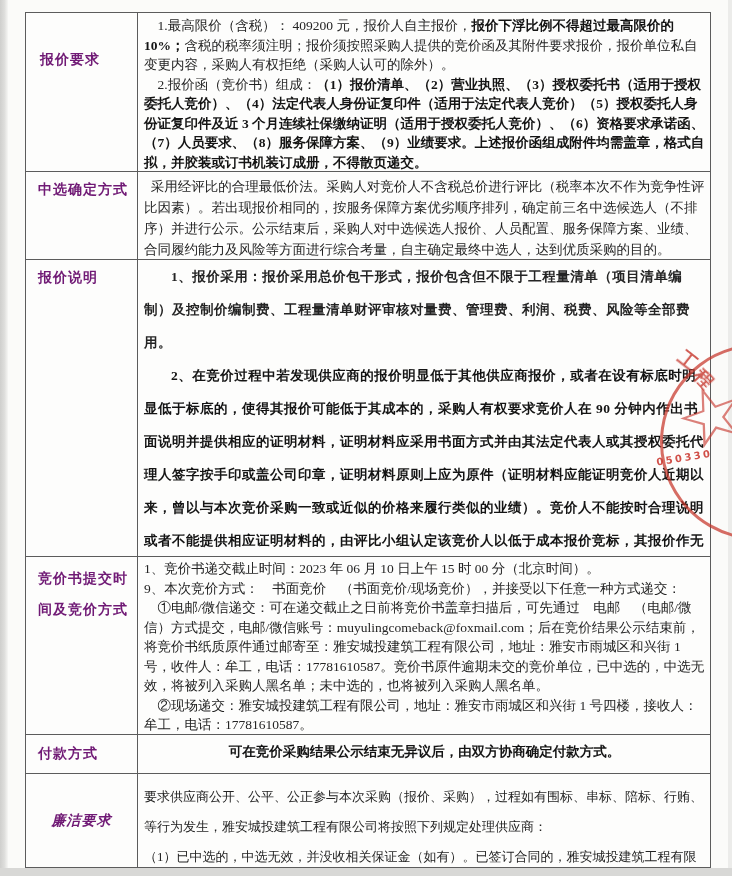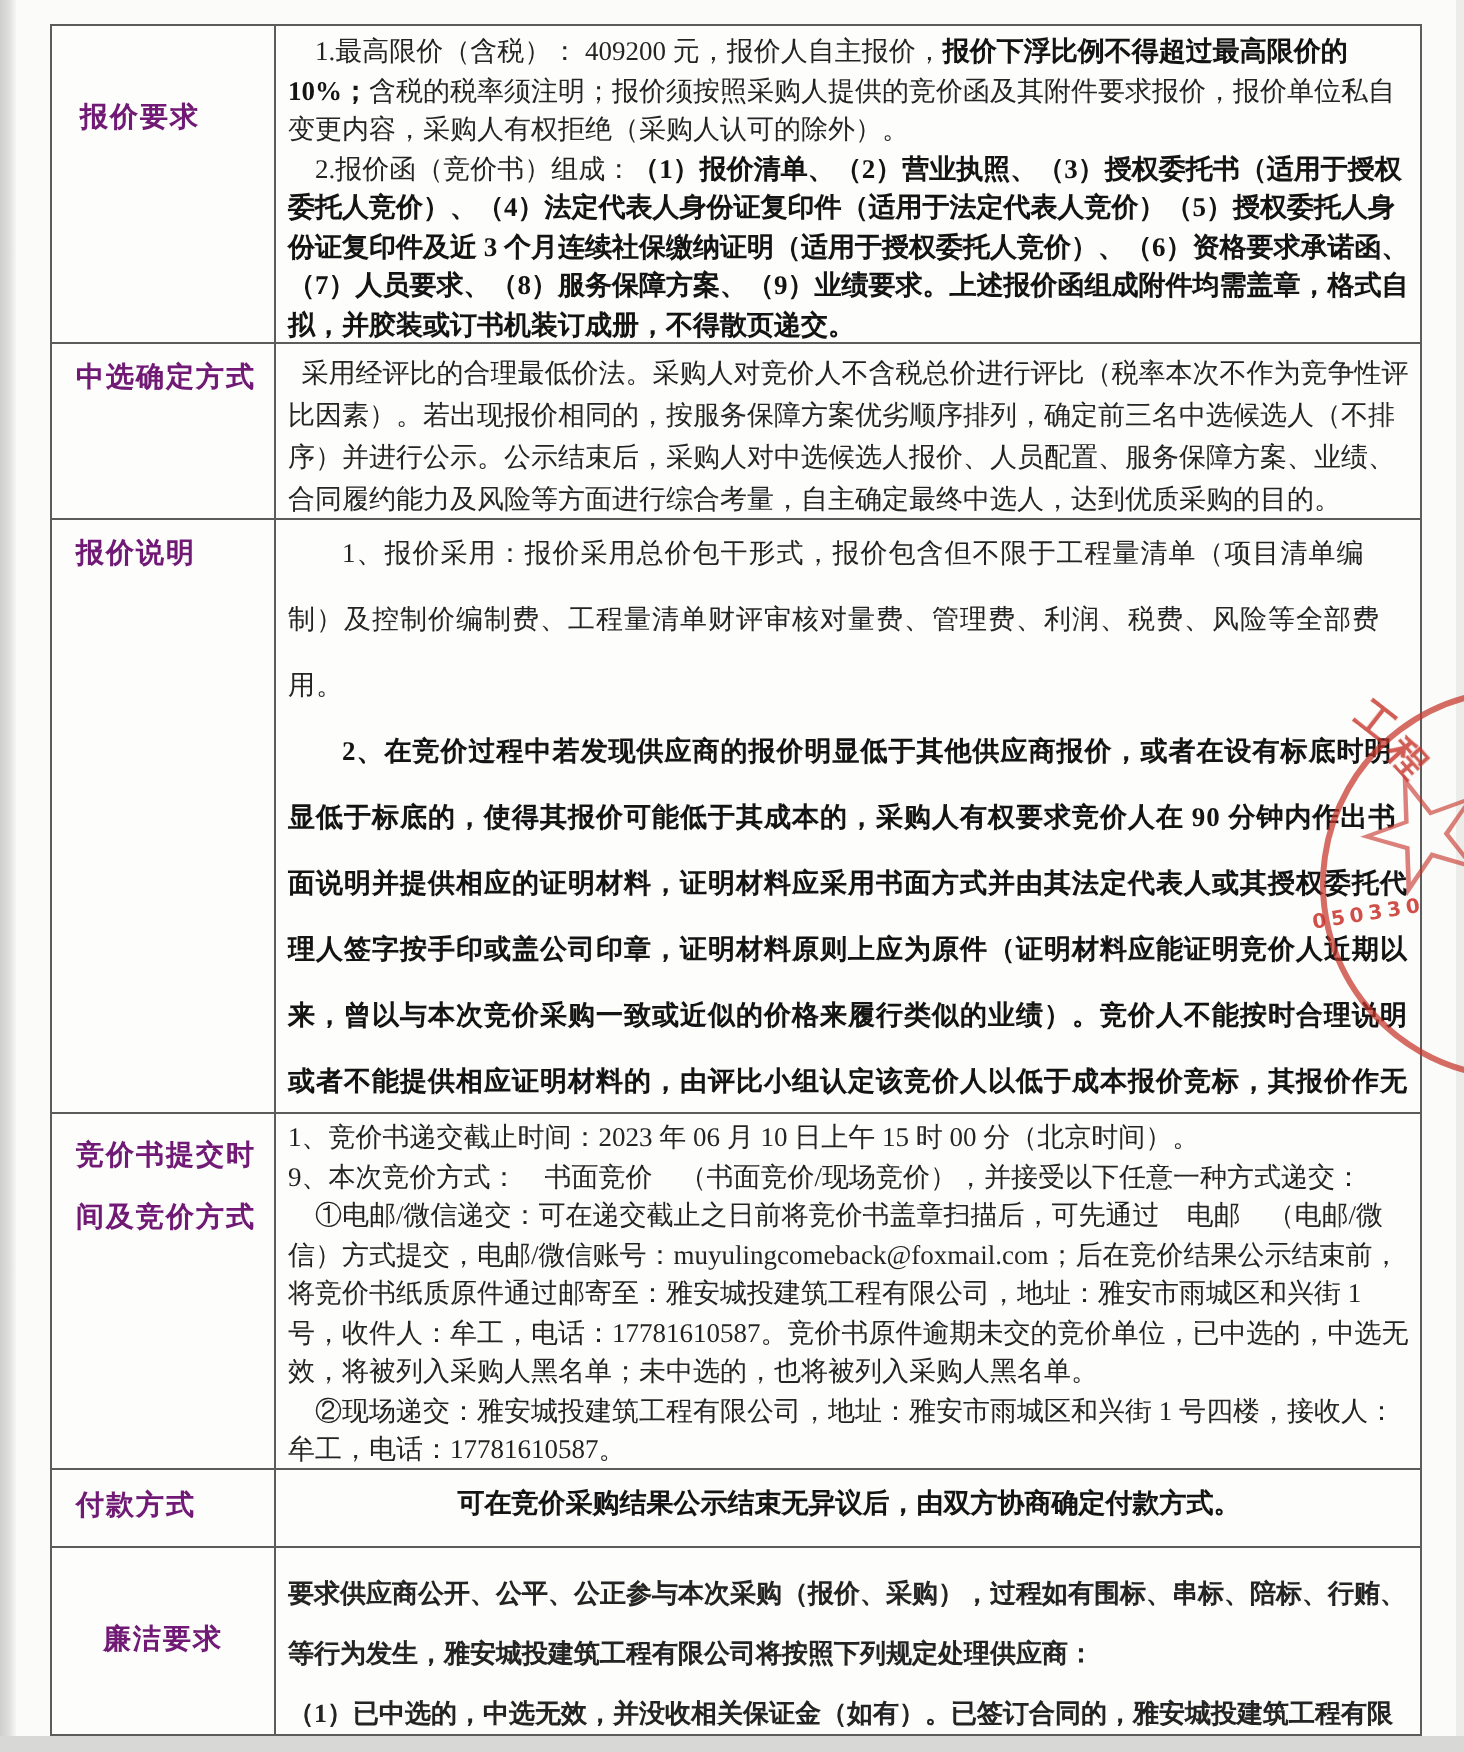"1、报价采用：报价采用总价包干形式，报价包含但不限于工程量清单（项目清单编制）及" p.para { font-weight: none -> bold }
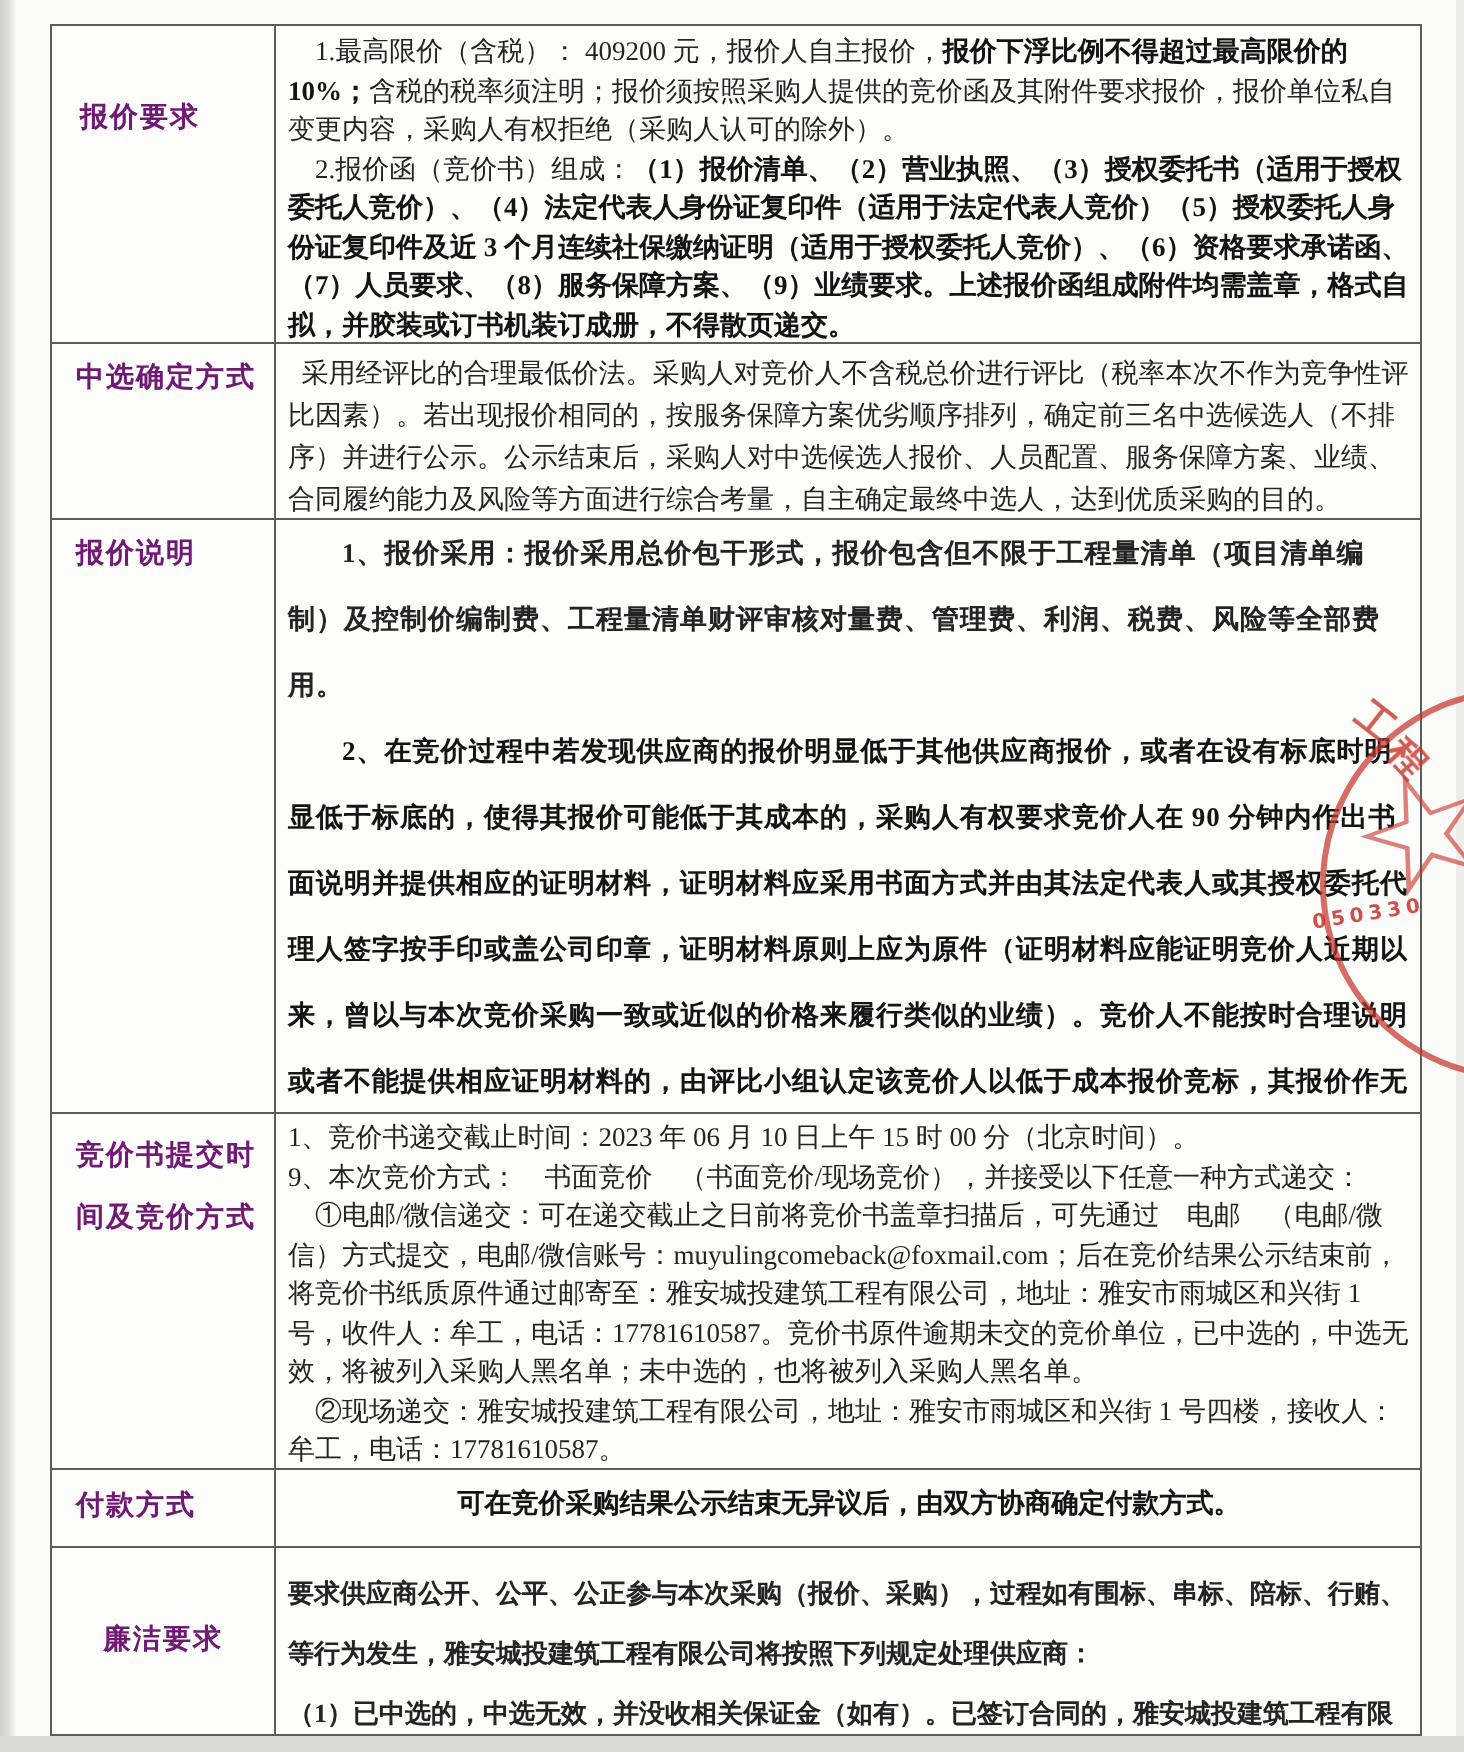"要求供应商公开、公平、公正参与本次采购（报价、采购），过程如有围标、串标、陪标、" .trow:nth-child(6) .ccell { font-weight: bold -> none }
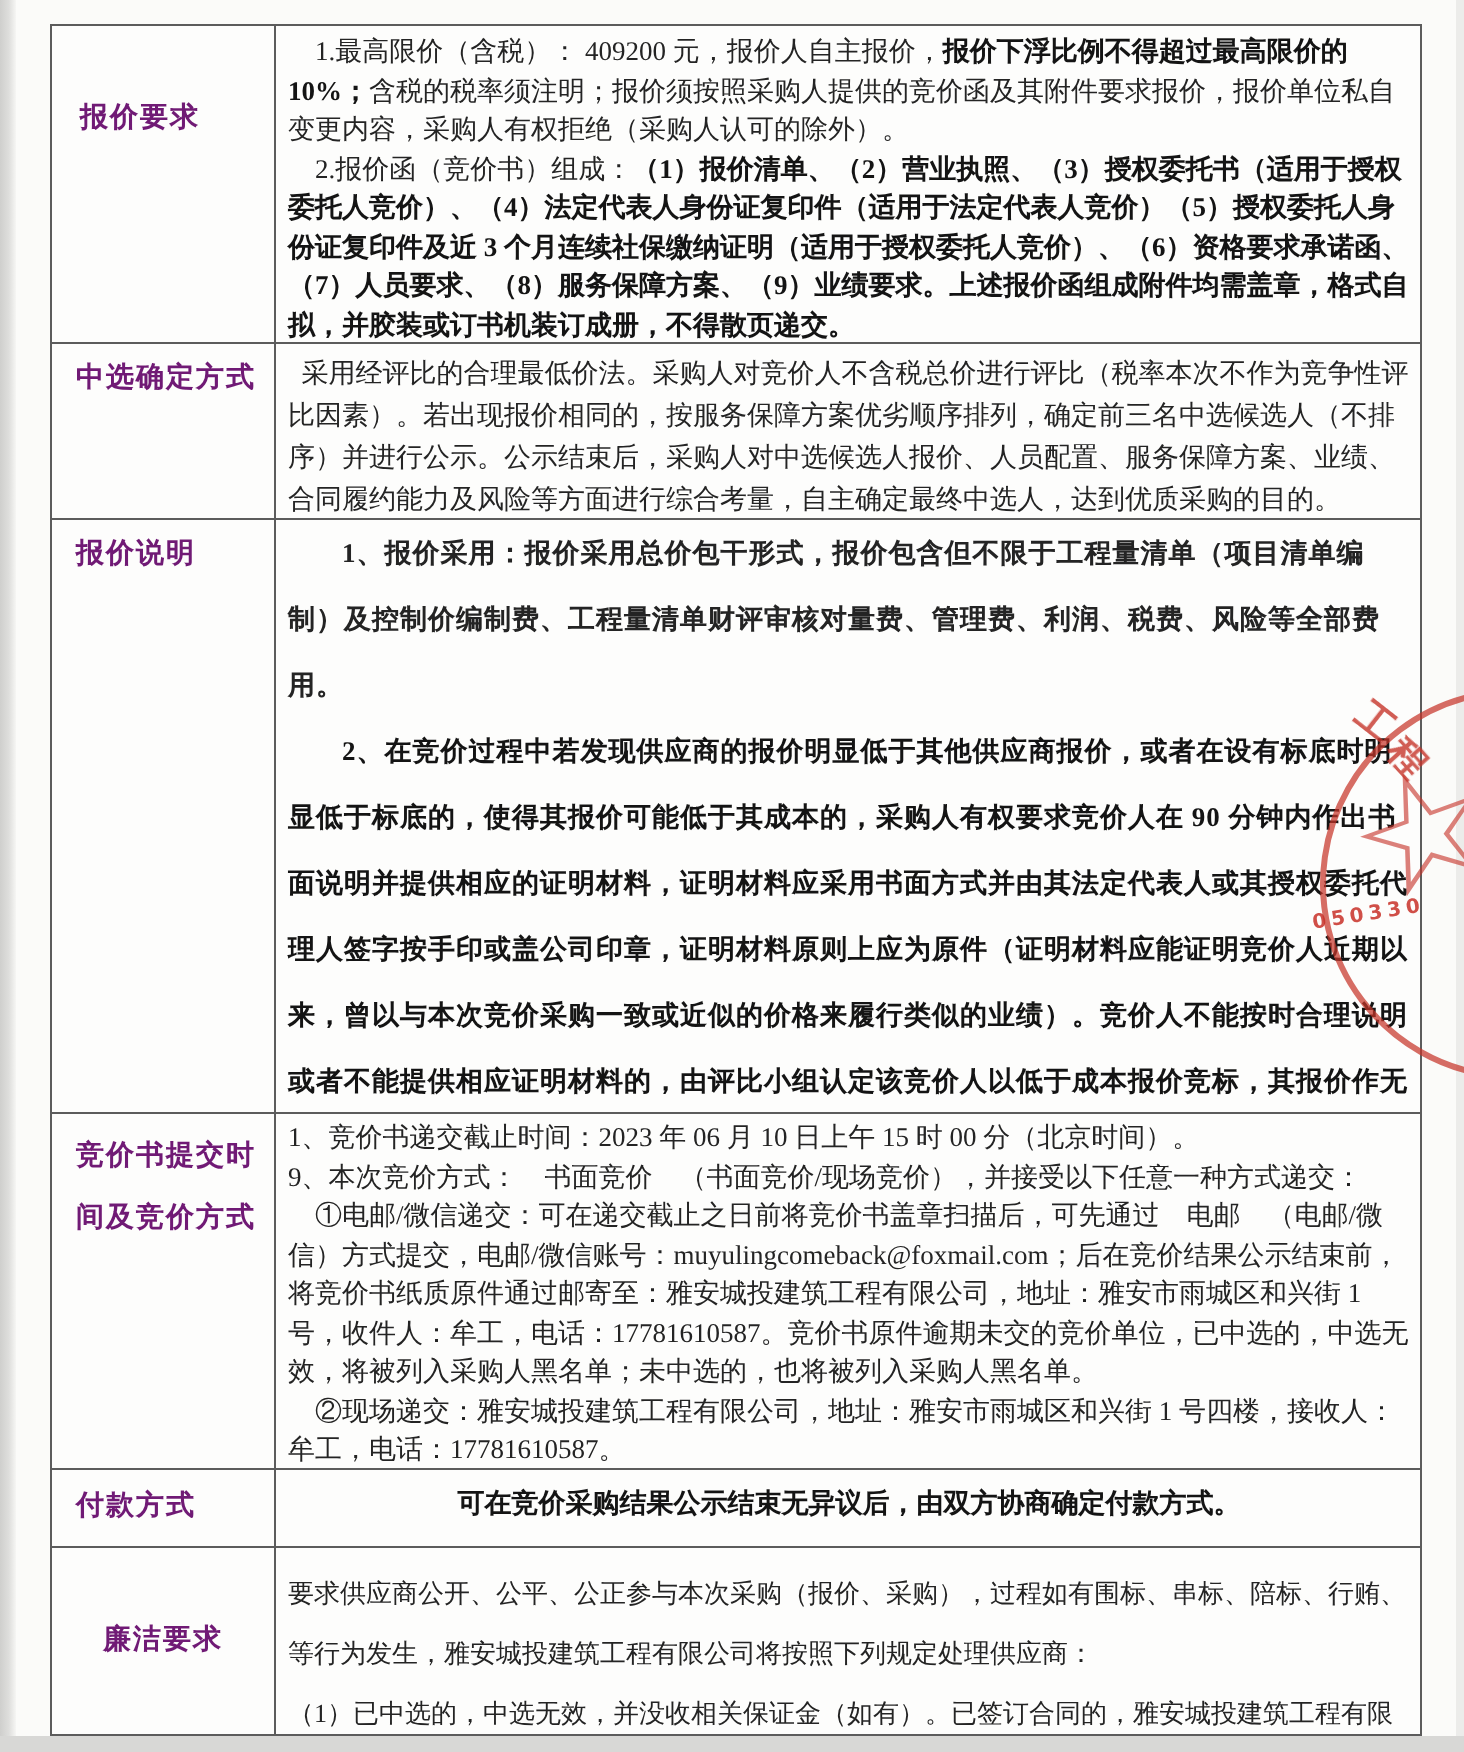"廉洁要求" .trow:nth-child(6) .lcell { font-style: none -> italic }
